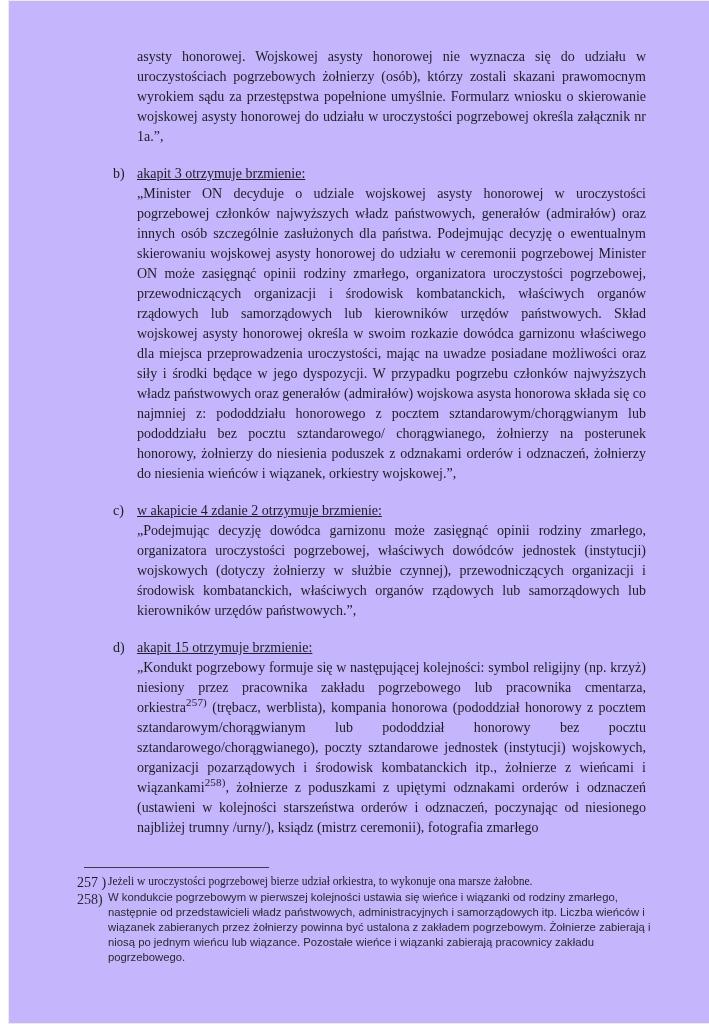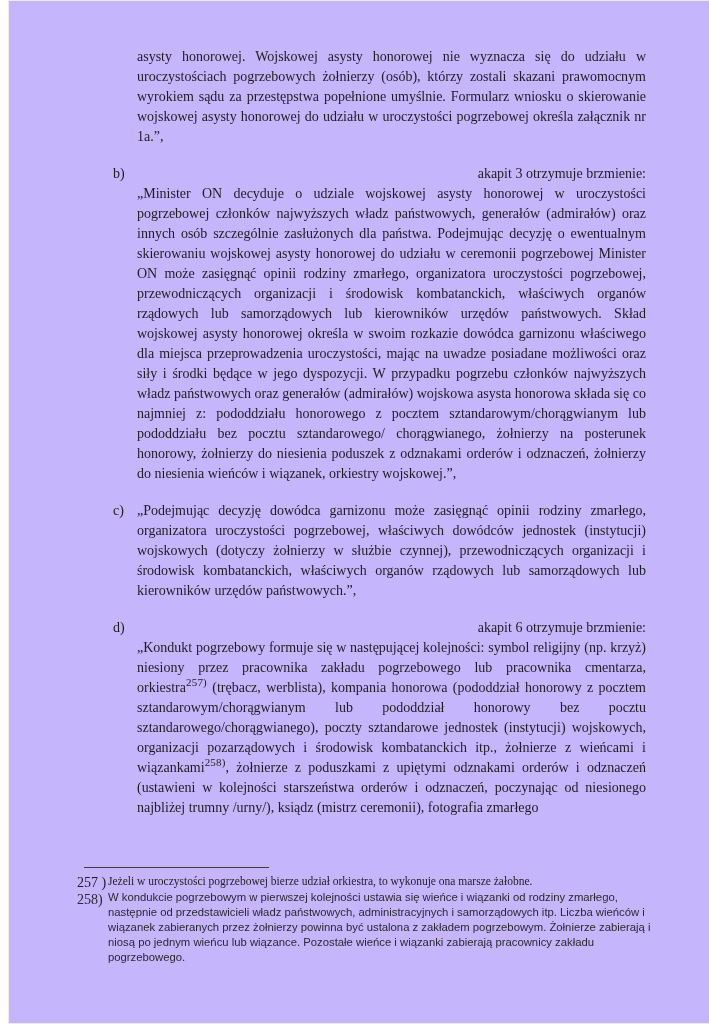"akapit 3 otrzymuje brzmienie:" .item-heading { text-align: right -> left; text-decoration: none -> underline }
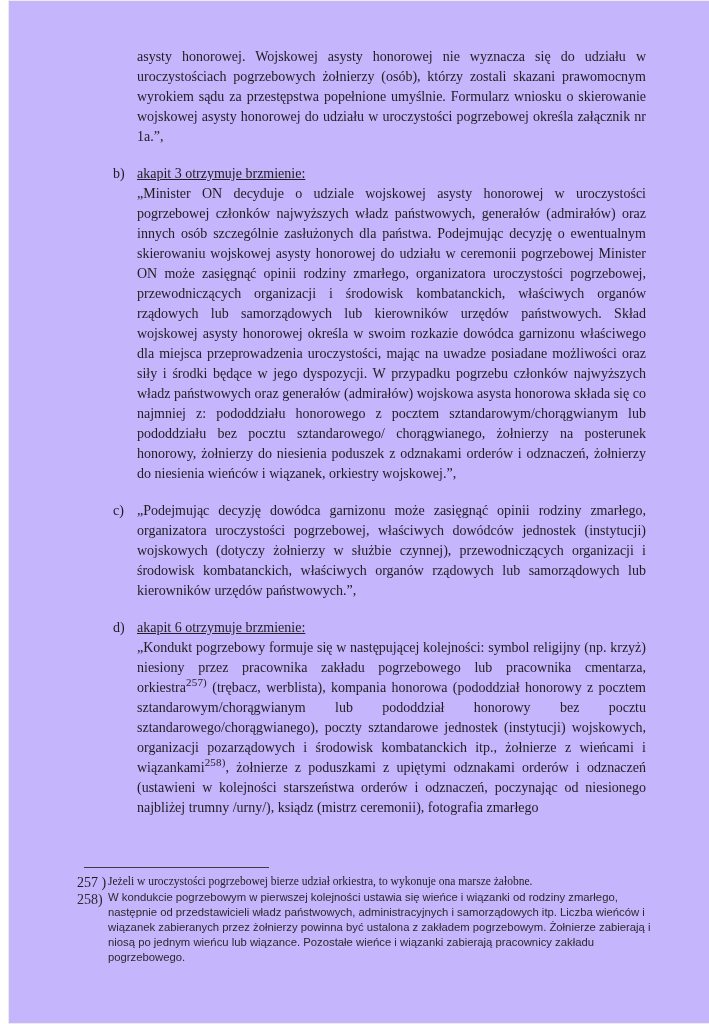"w akapicie 4 zdanie 2" div.item-heading { html: none -> <div>w akapicie 4 zdanie 2 otrzymuje brzmienie:</div> }
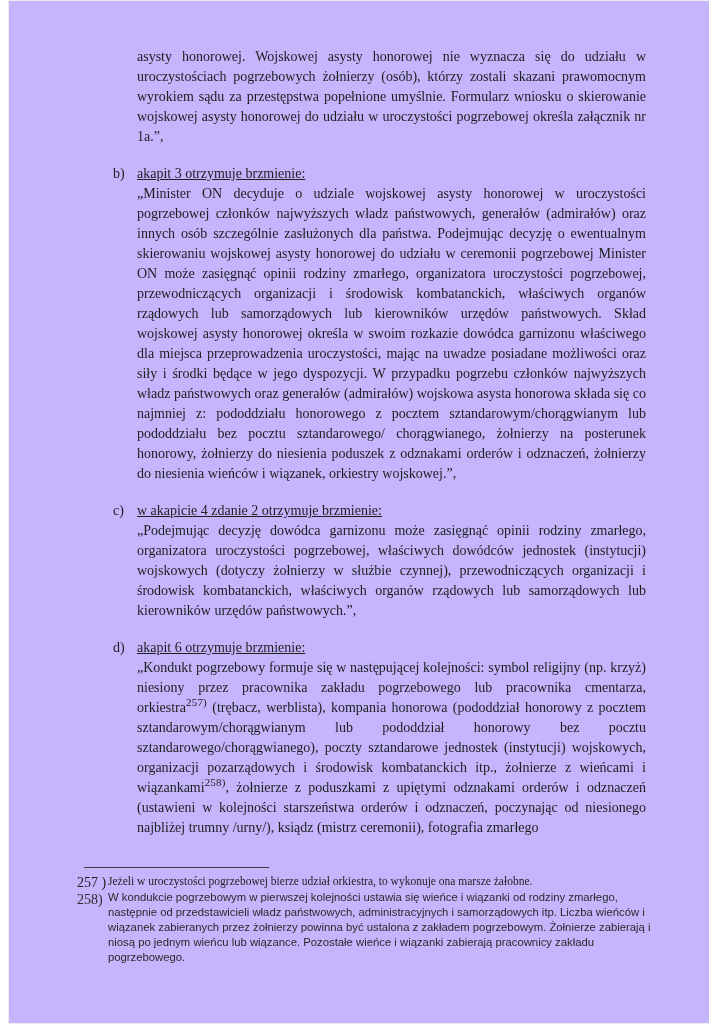"akapit 6 otrzymuje brzmienie:" div.item-heading { text: 6 -> 15 }
